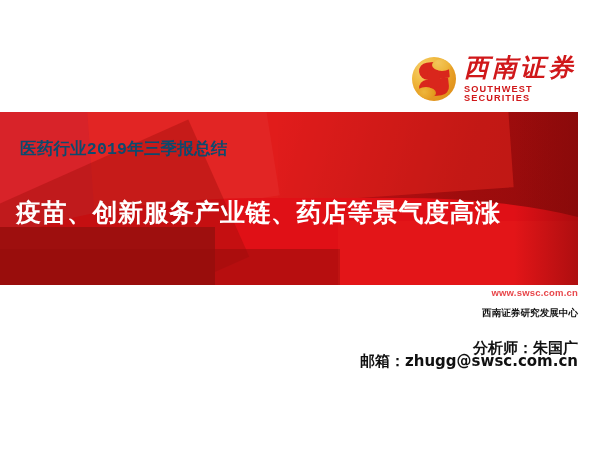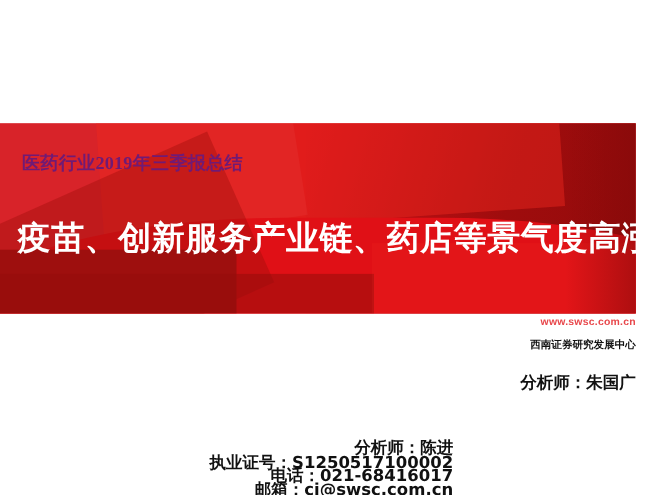"西南证券" div.logo-block { html: none -> <div> <div> <span></span> <span></span> <span></span> <span></span> <span></span> </div> <div> <span>西南证券</span> <span>SOUTHWEST SECURITIES</span> </div> </div> }
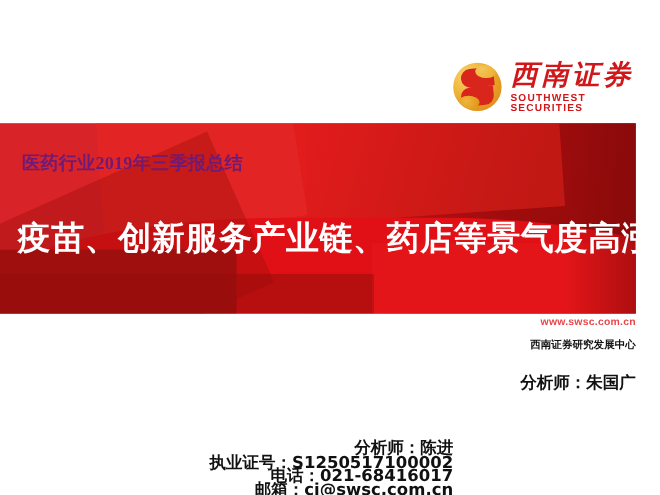"医药行业2019年三季报总结" .banner-subtitle { color: #701a75 -> #0c4a6e; font-family: Liberation Serif, serif -> Liberation Mono, monospace }
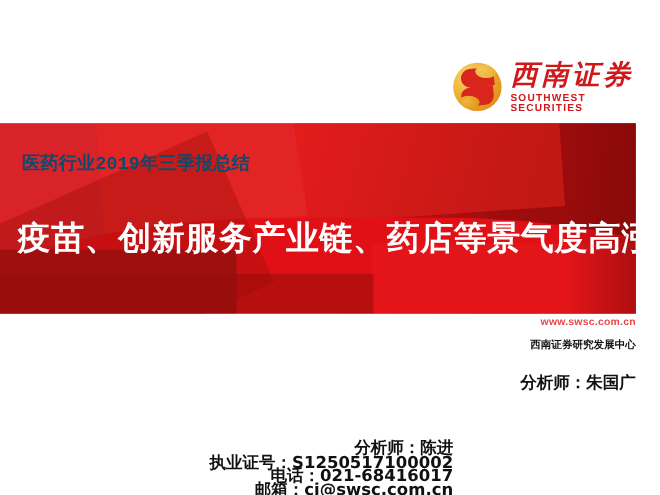"疫苗、创新服务产业链、药店等景气度高涨" .banner-title { font-size: 30px -> 25px }
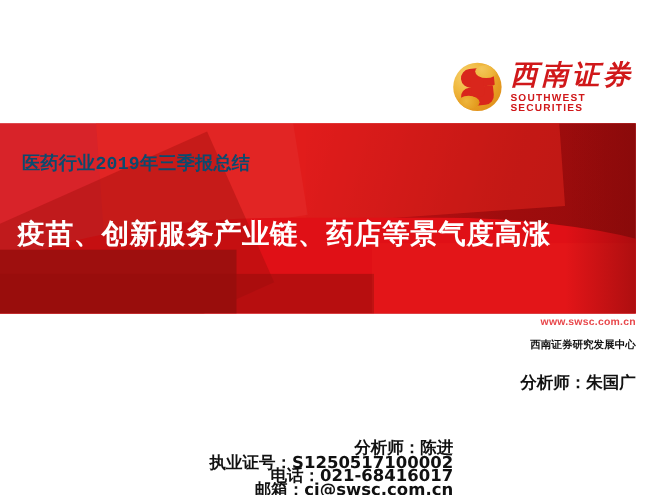"邮箱：zhugg@swsc.com.cn" span.row { html: none -> <span>邮箱：zhugg@swsc.com.cn</span> }
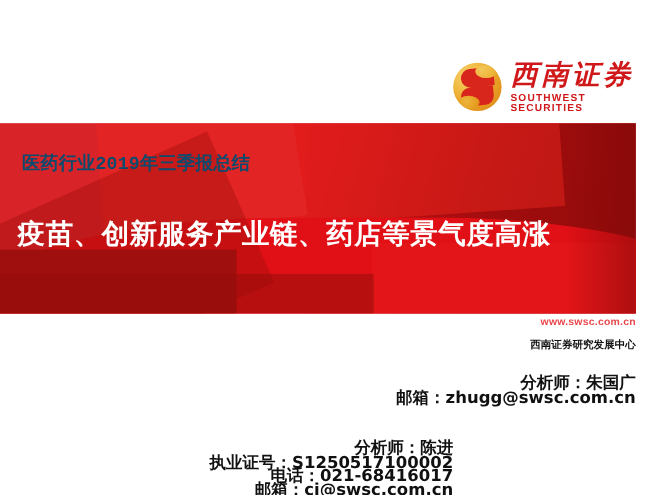"分析师：陈进" div.analyst { html: <div> <span>分析师：陈进</span> <span>执业证号：S1250517100002</span> <span>电话：021-68416017</span> <span>邮箱：cj@swsc.com.cn</span> </div> -> none }
